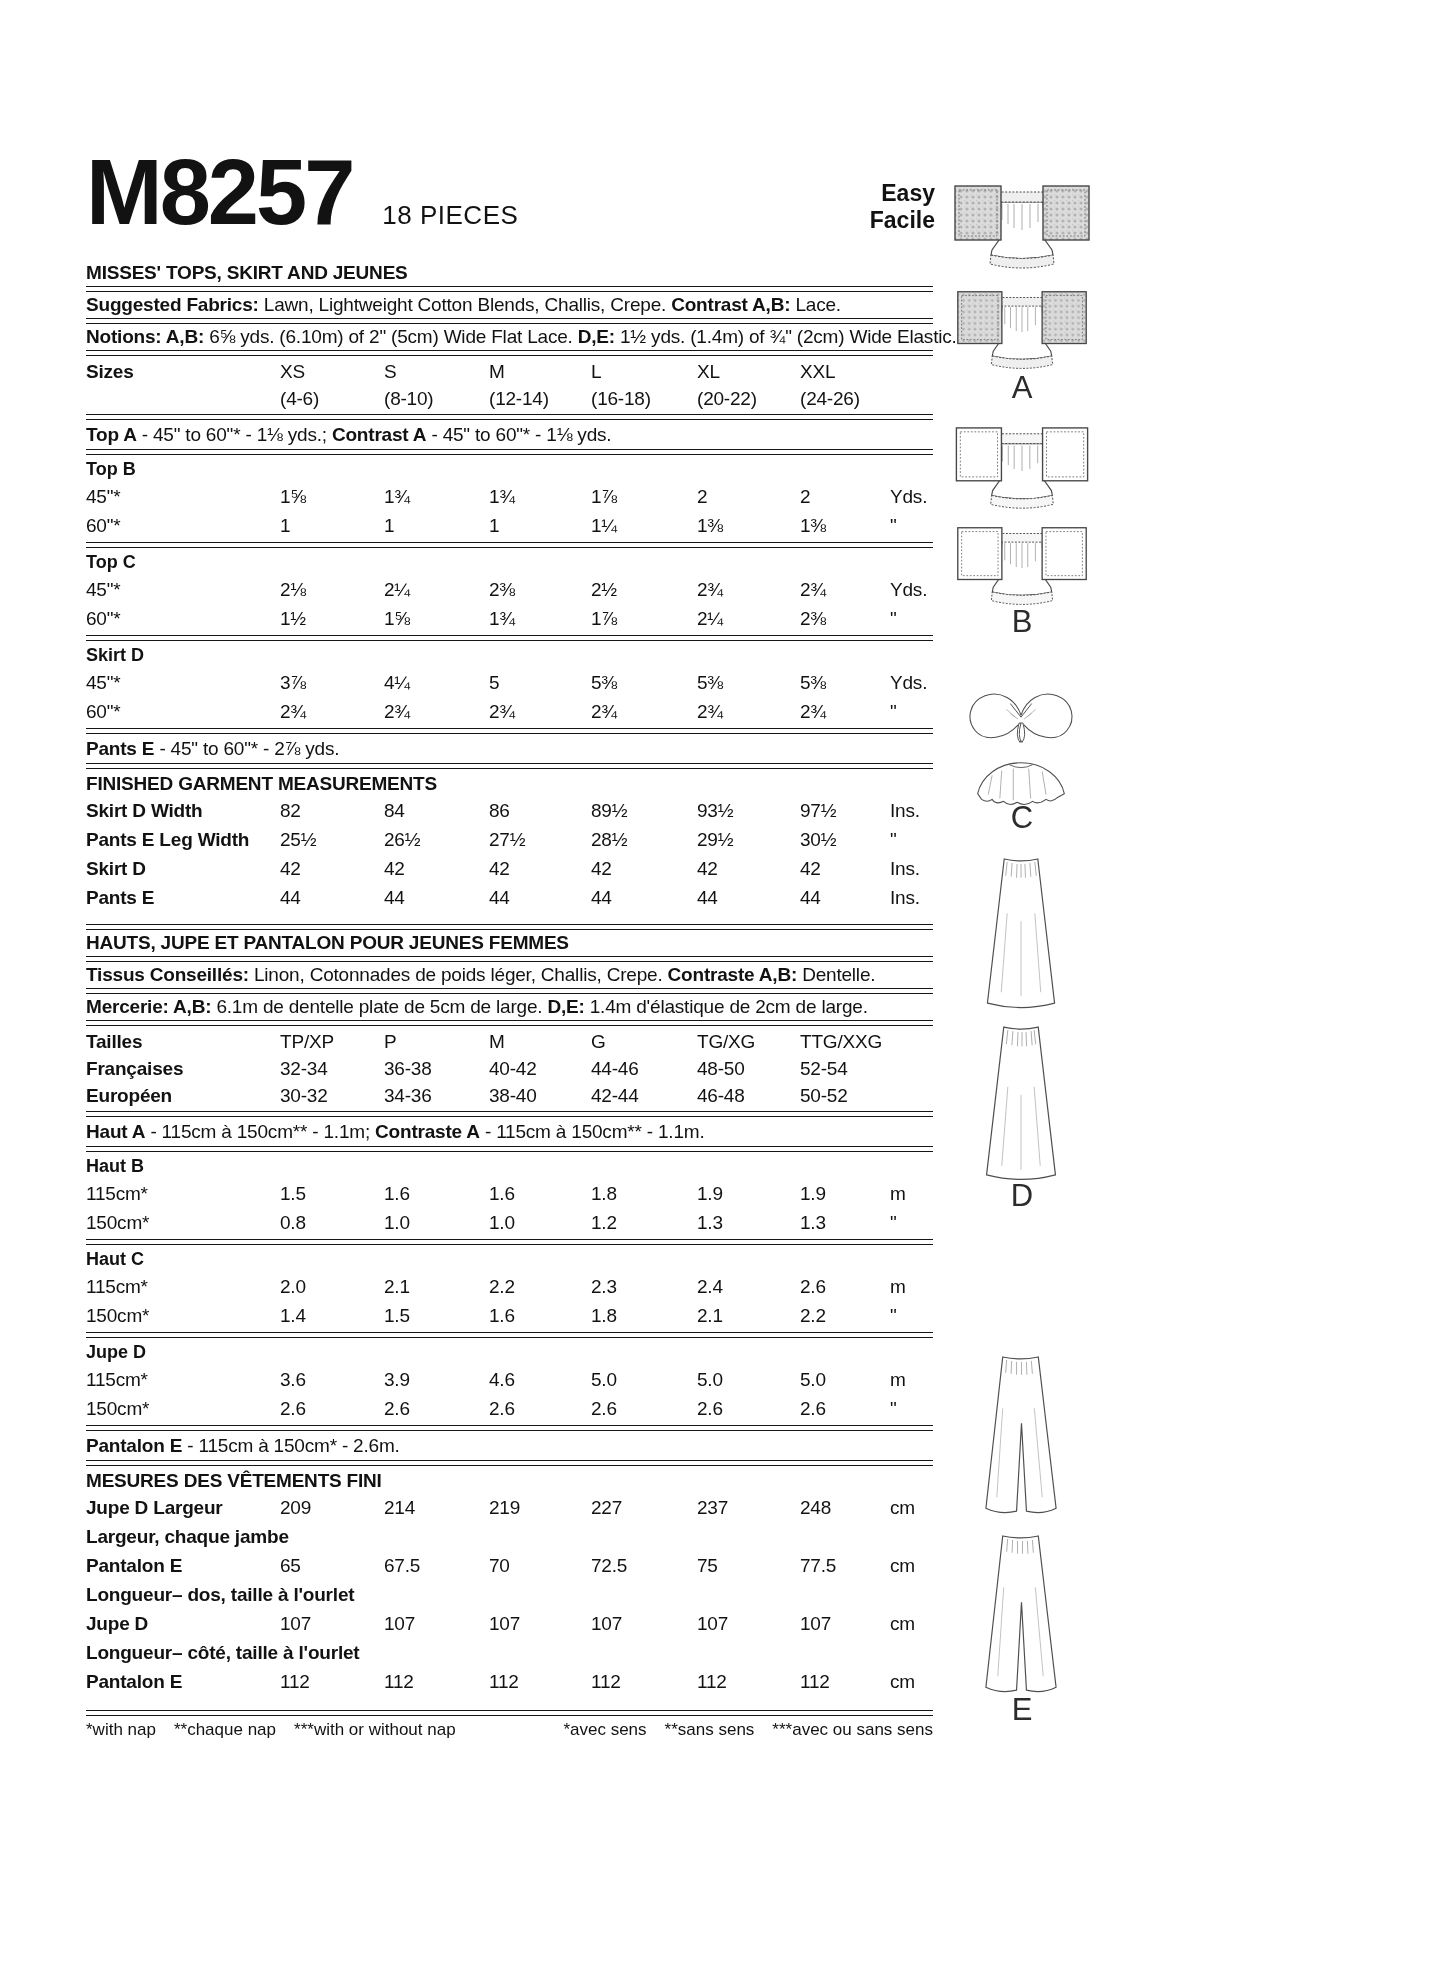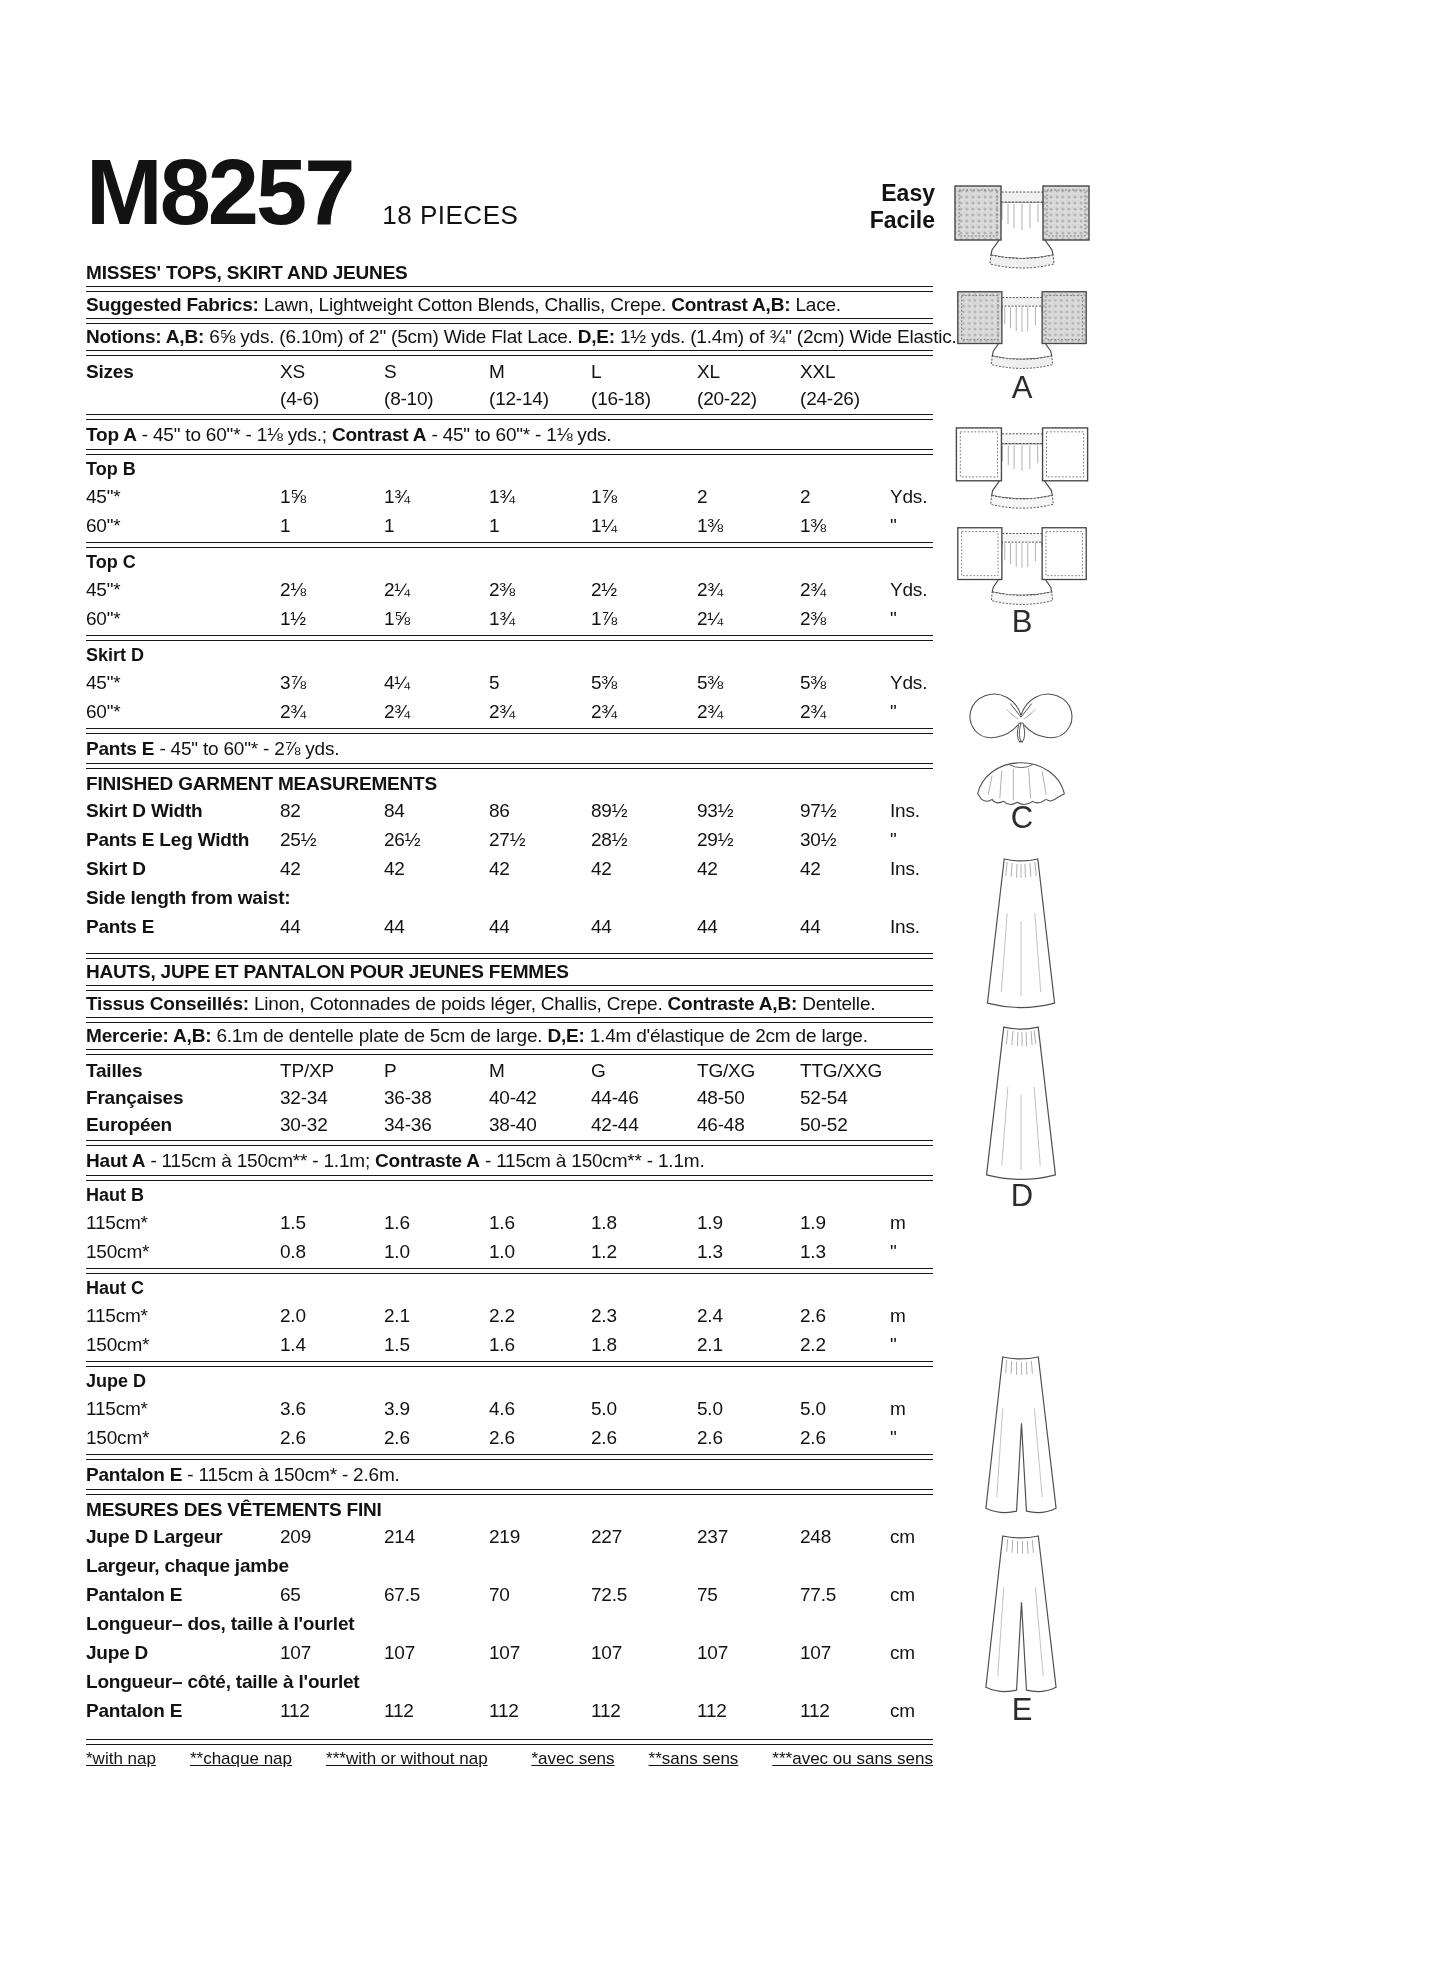"Side length from waist:" div.trow { html: <div> <span>Side length from waist:</span> </div> -> none }
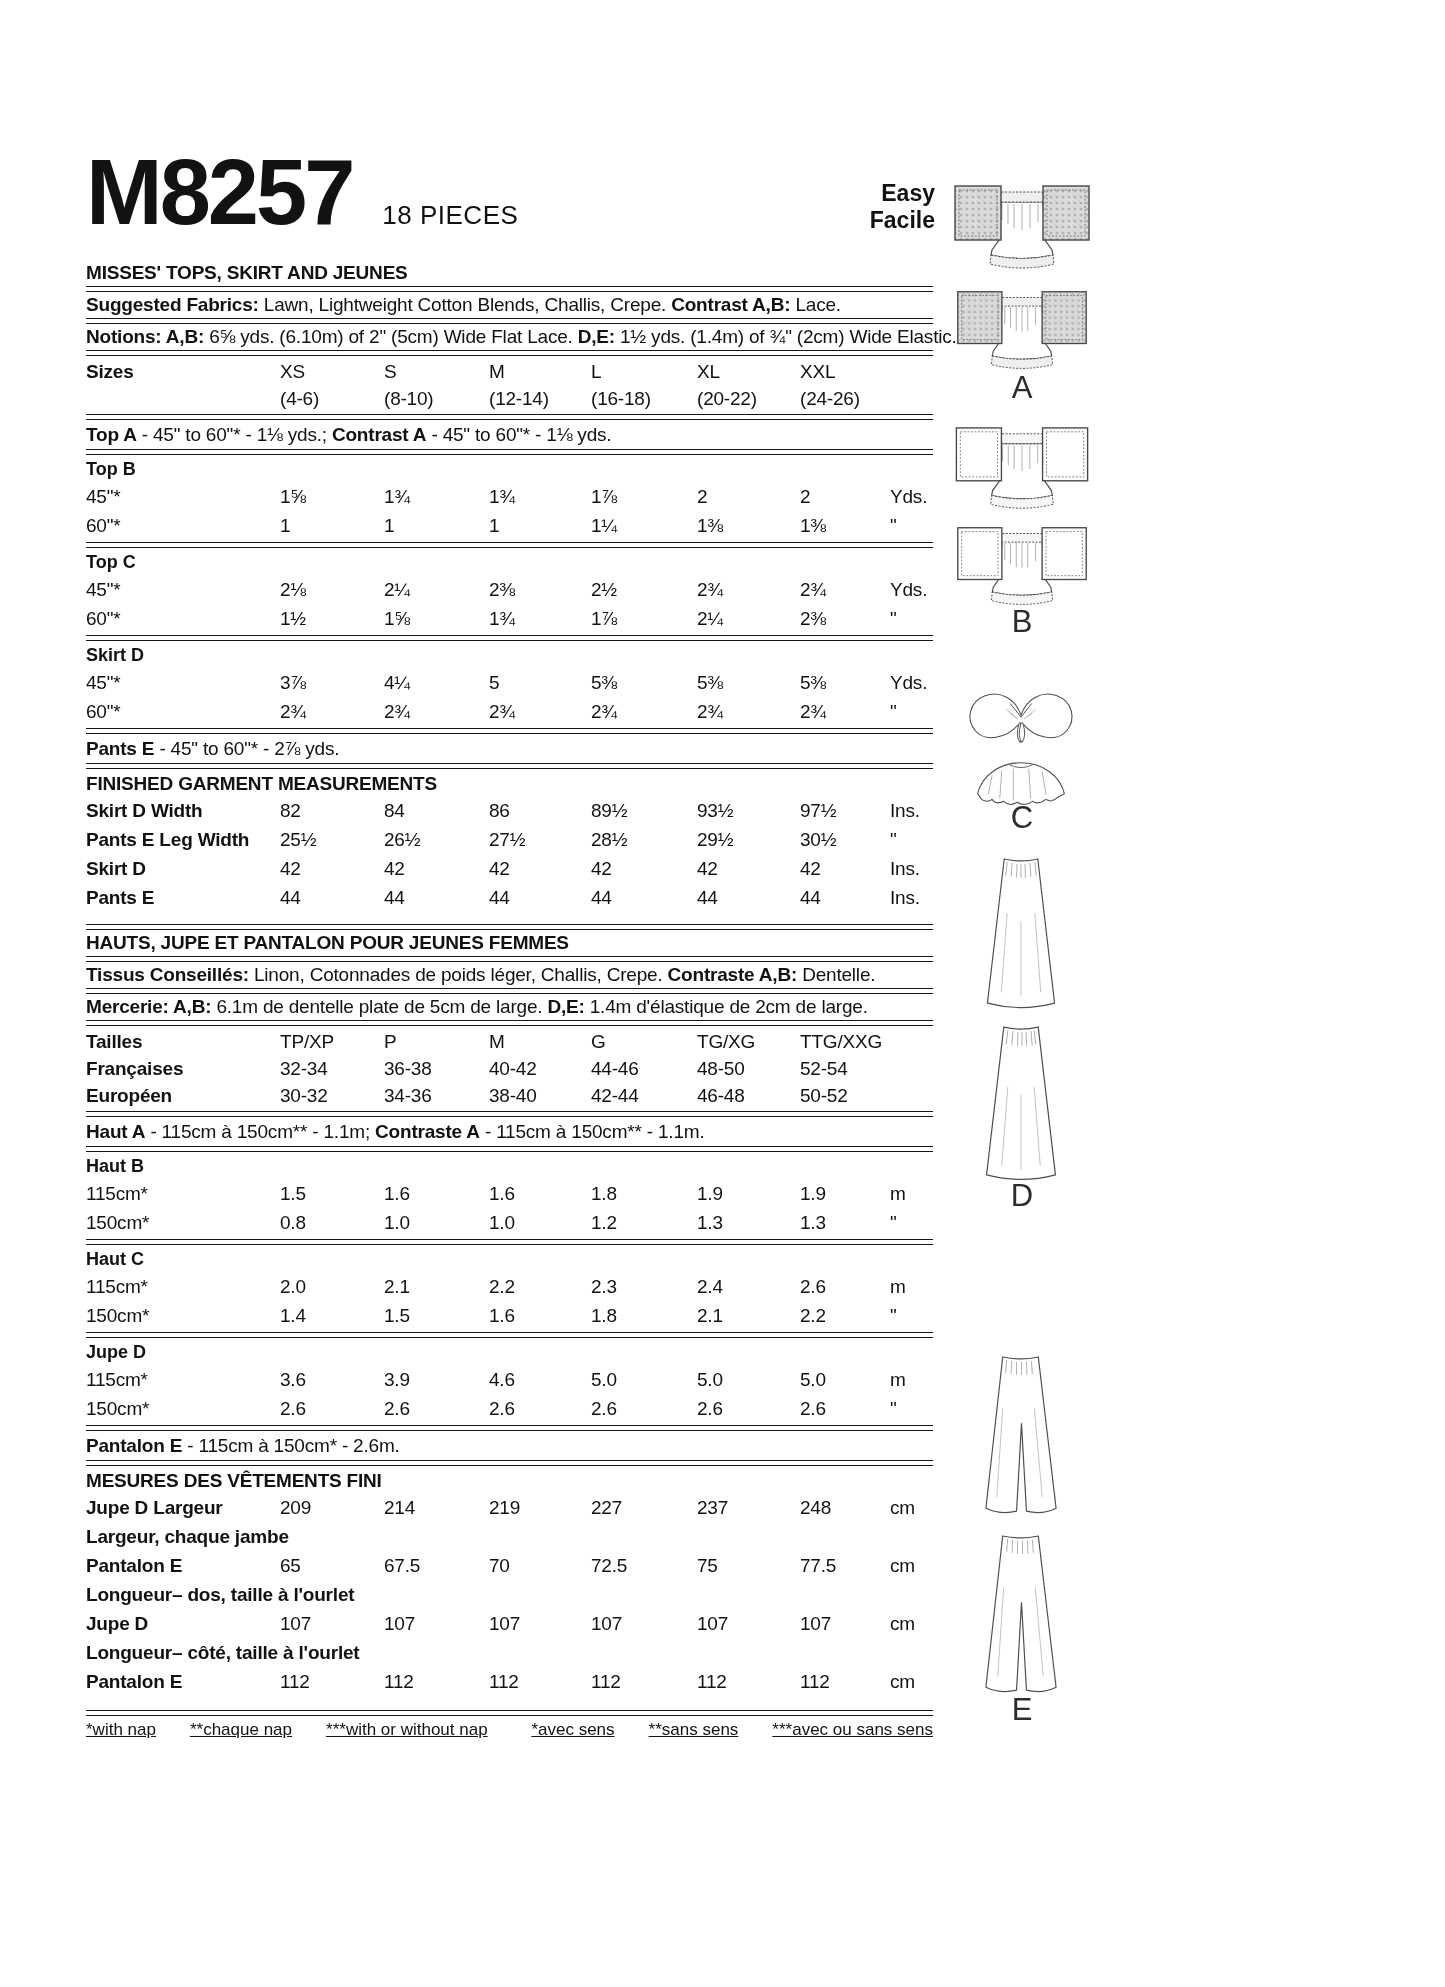"*with nap" .fngroup { gap: 34px -> 18px; text-decoration: underline -> none }
